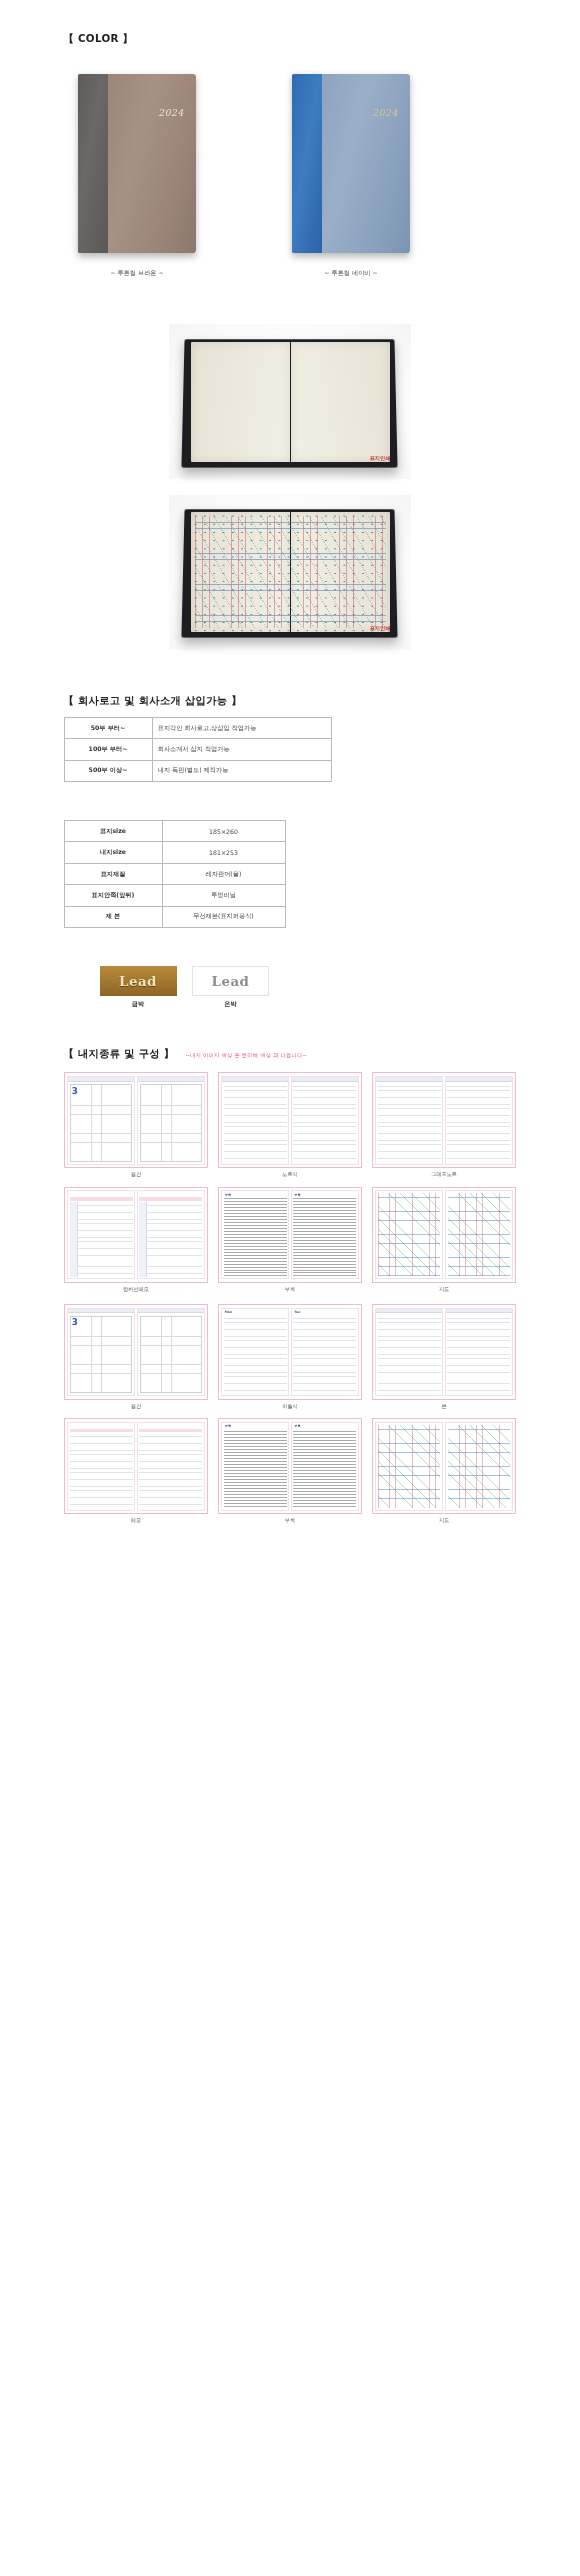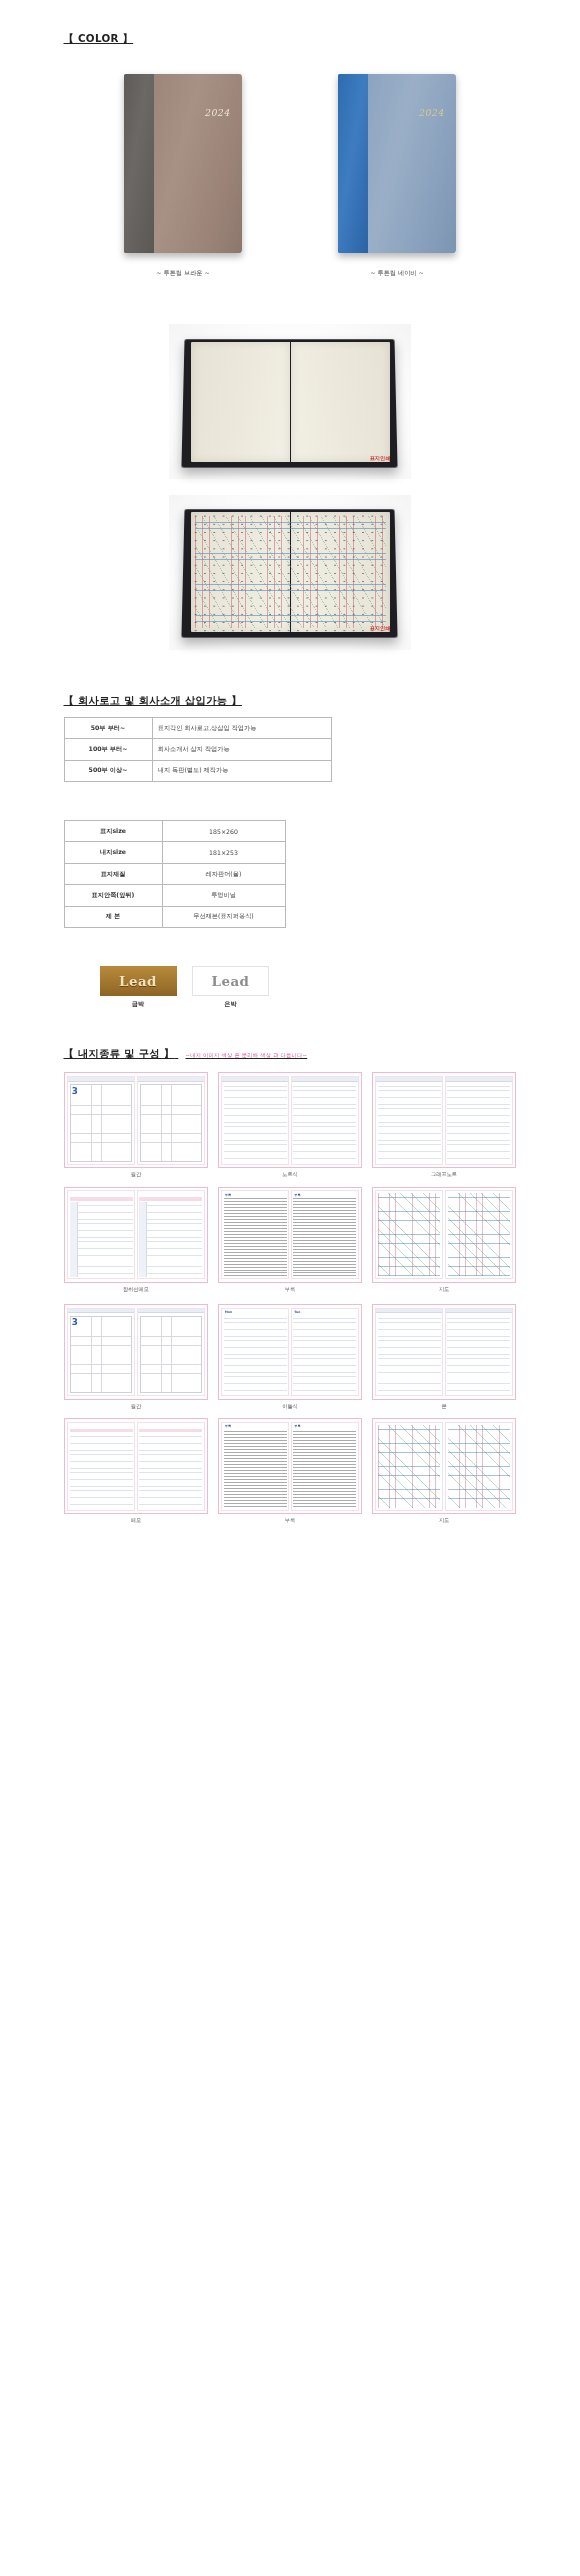"【 COLOR 】" .sec-head { text-decoration: underline -> none }
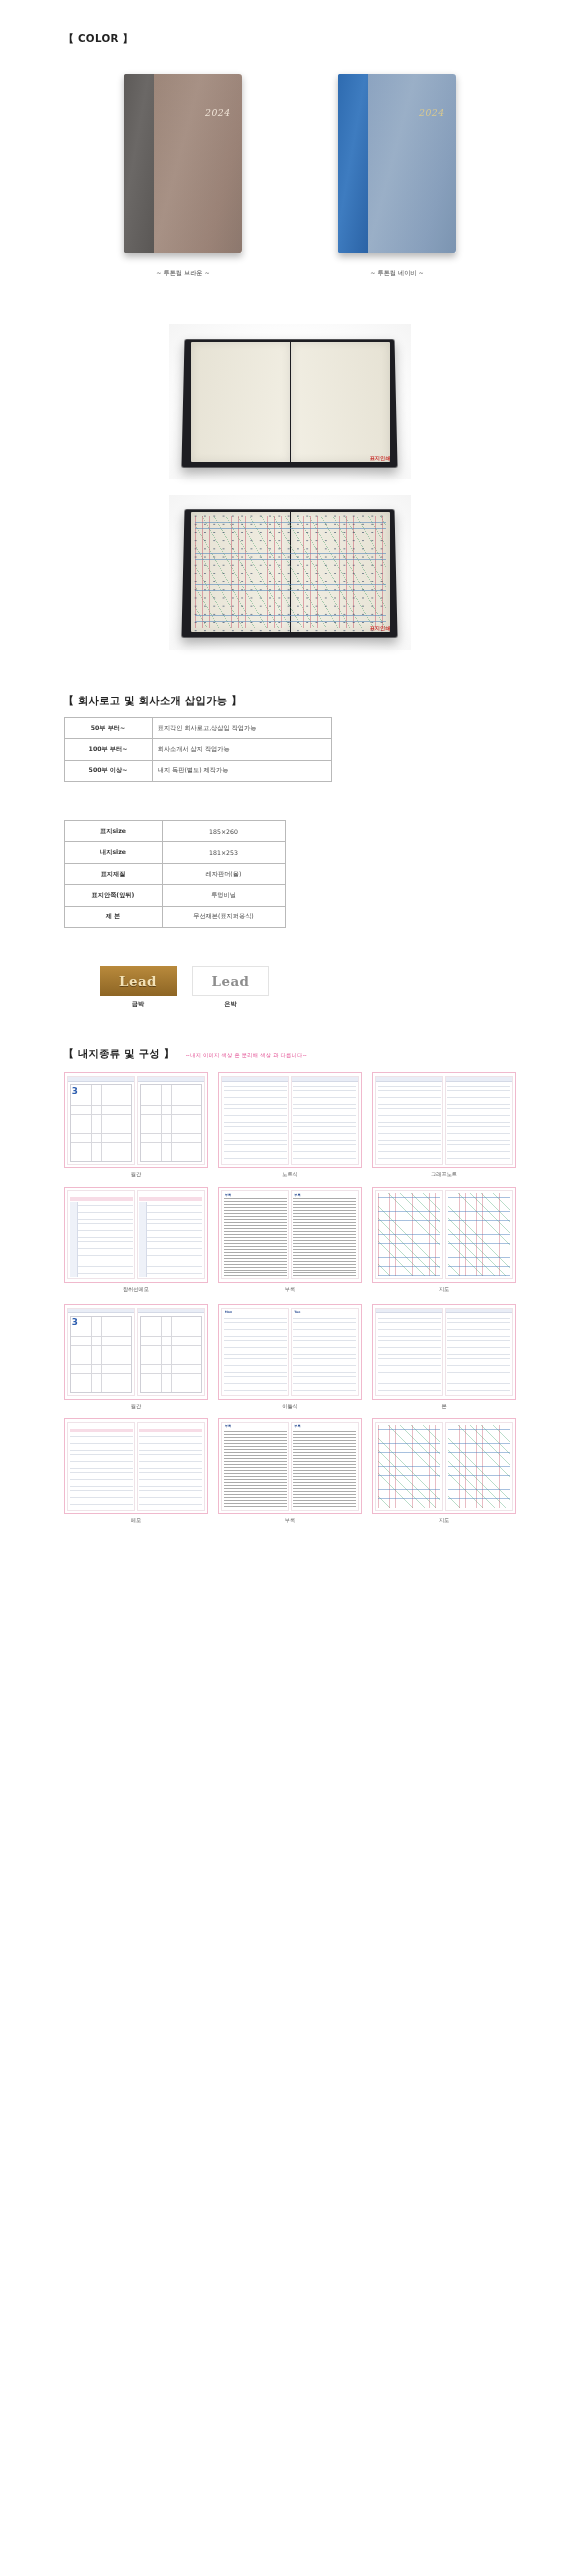"2024" .color-row { justify-content: center -> none }
